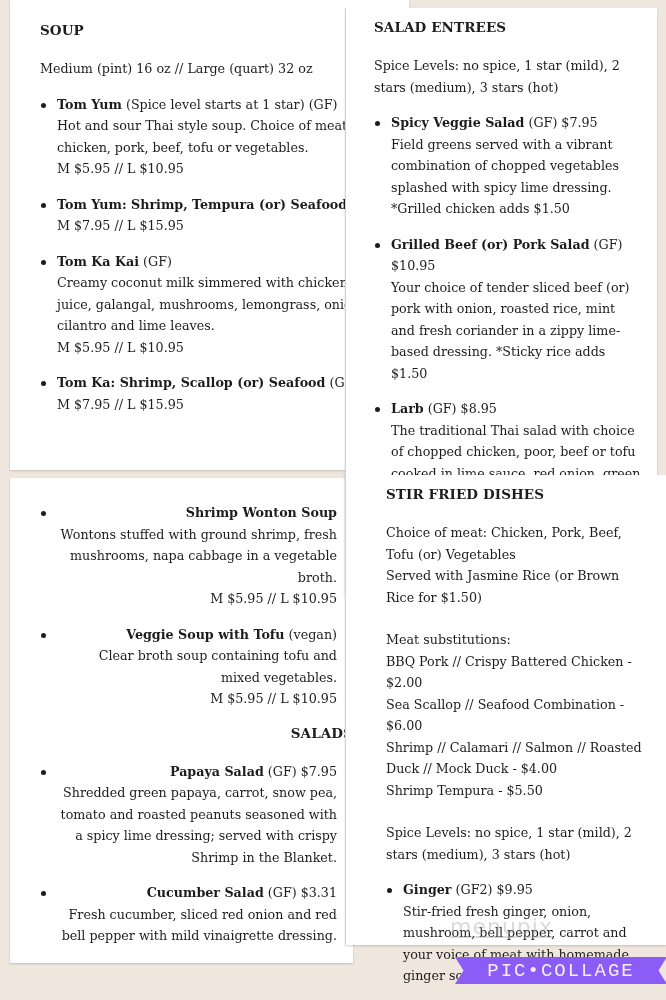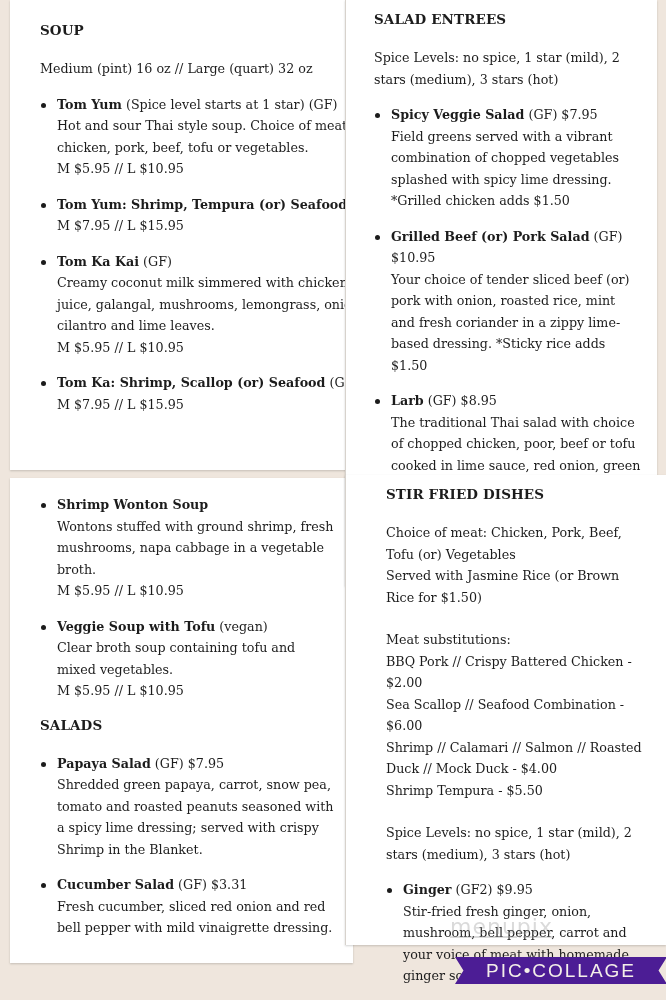"SALAD ENTREES" #p-tr { top: 0px -> 8px }
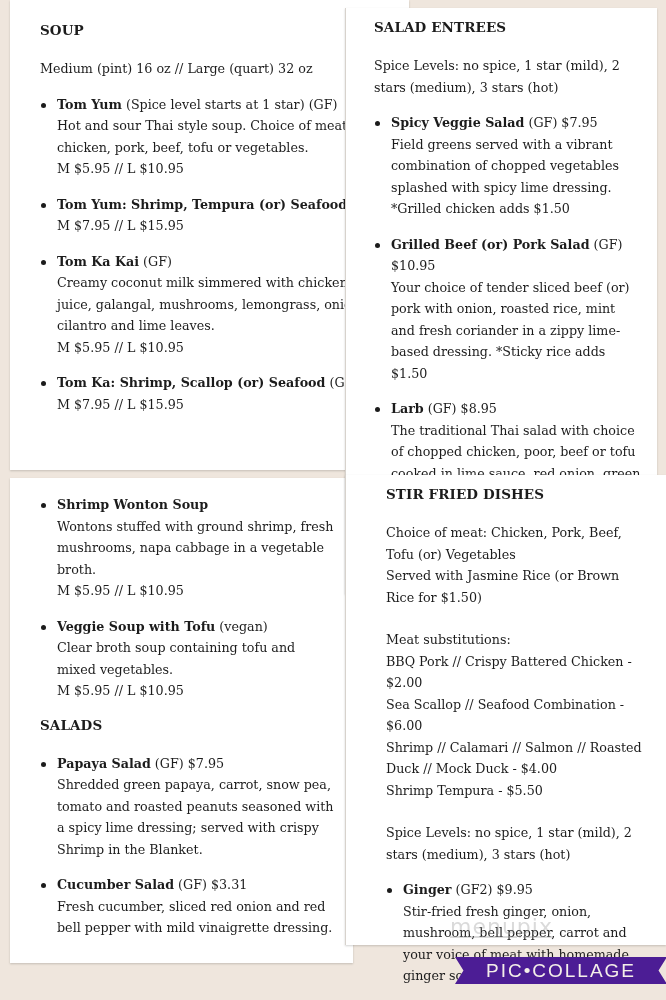"Shrimp Wonton Soup" #p-bl { padding: 16px 0 0 30px -> 24px 0 0 30px; text-align: none -> right }
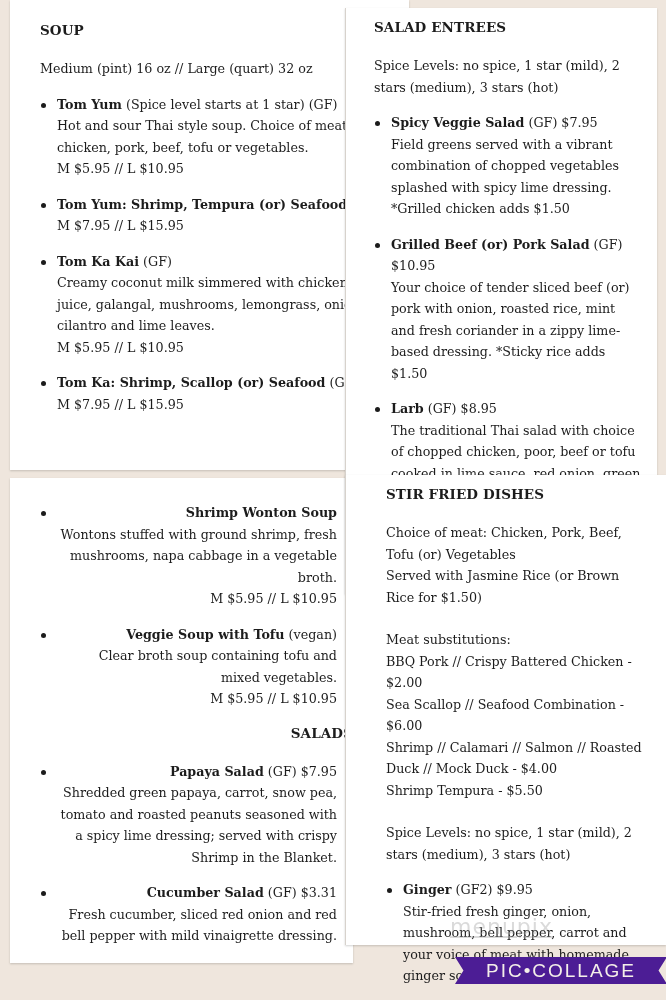"PIC•COLLAGE" .banner { background: #4c1d95 -> #8b5cf6; font-family: Liberation Sans, sans-serif -> Liberation Mono, monospace }
